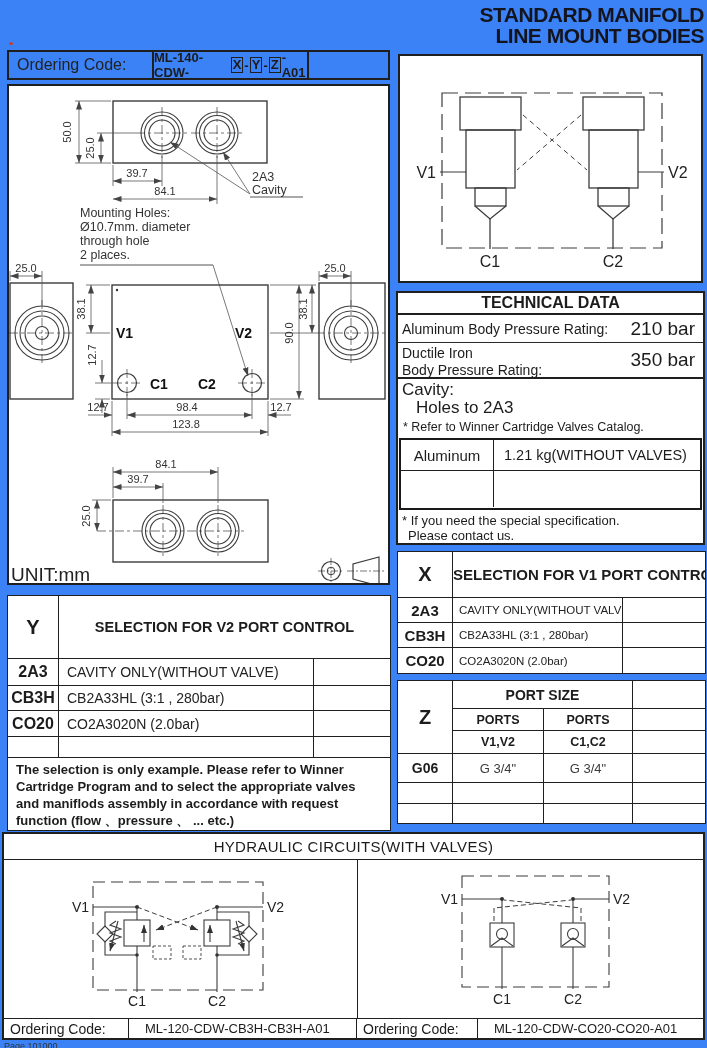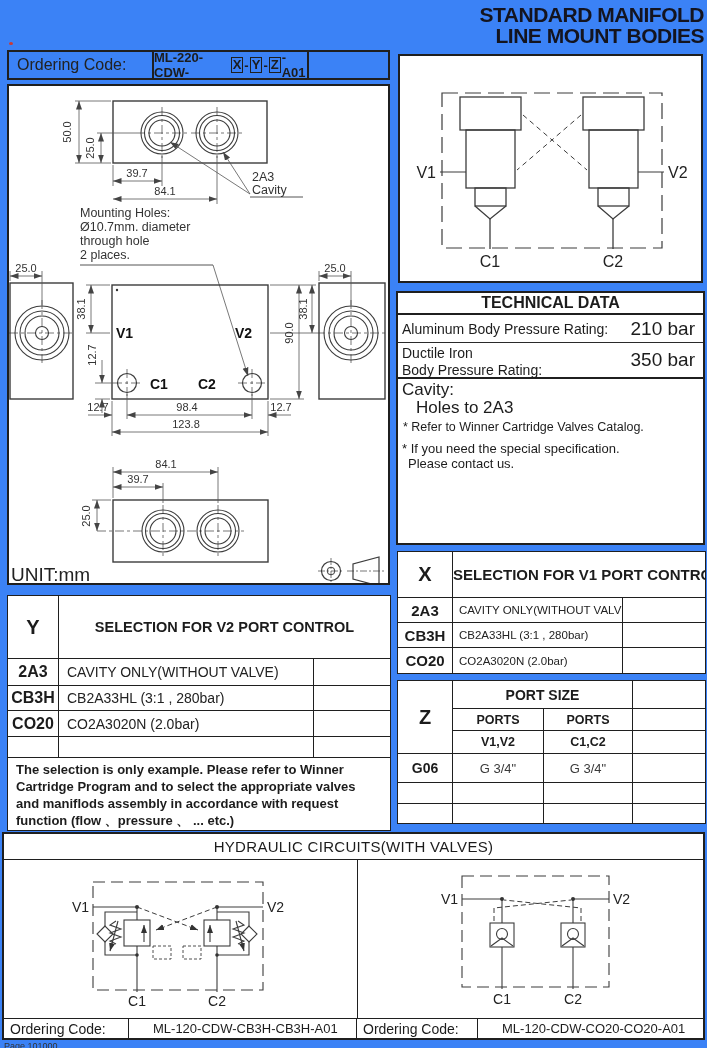"ML-220-CDW-" span { text: ML-220-CDW- -> ML-140-CDW- }
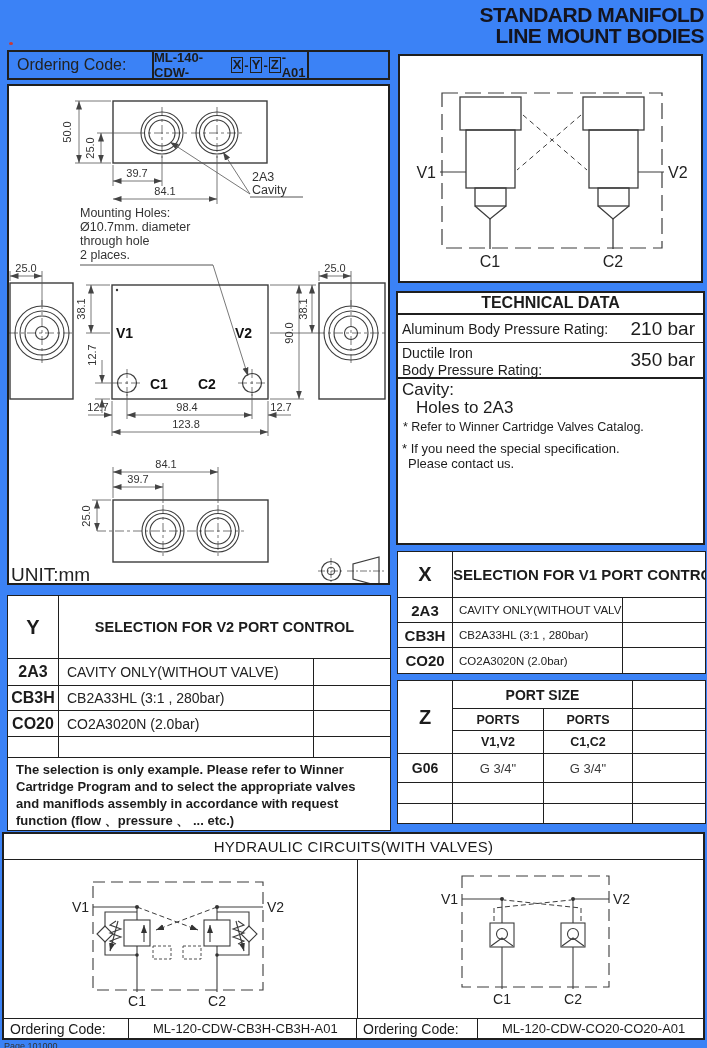"Aluminum" div.wtable { html: none -> <div> <div> <div>Aluminum</div> <div>1.21 kg(WITHOUT VALVES)</div> </div> <div> <div></div> <div></div> </div> </div> }
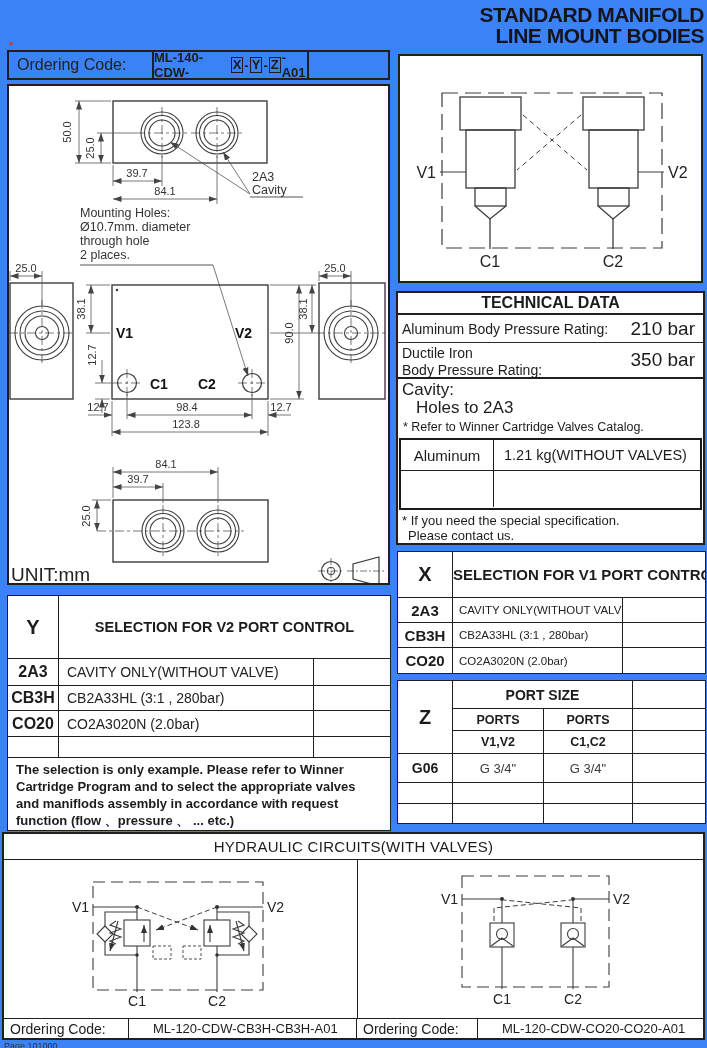"ML-120-CDW-CB3H-CB3H-A01" .co-code { padding-left: 24px -> 16px }
